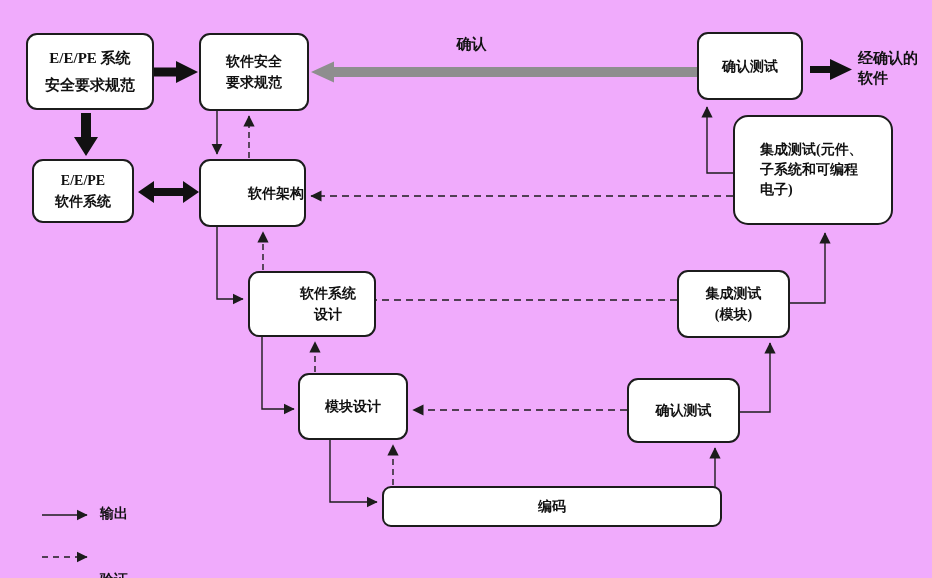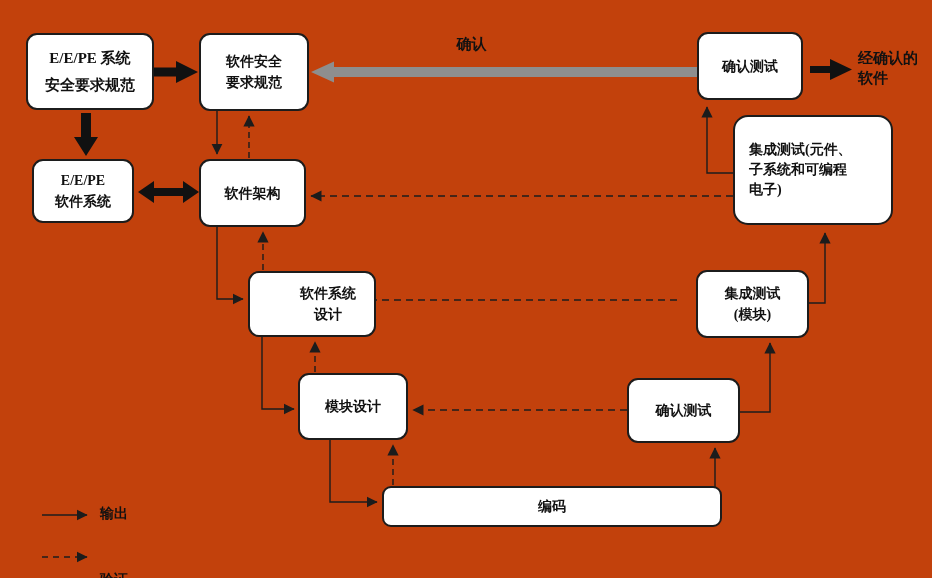"E/E/PE 系统" #stage { background: #c2410c -> #f0abfc }
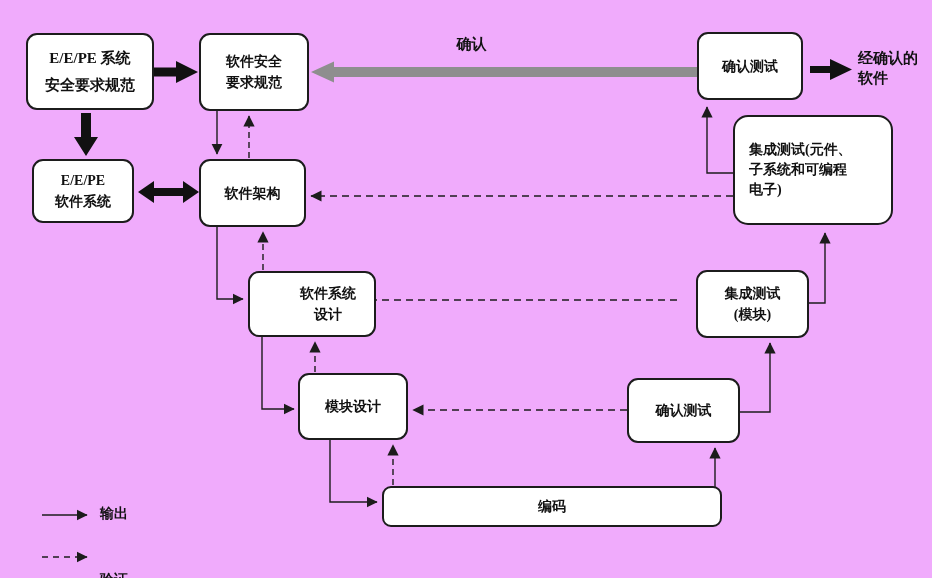"集成测试(元件、" #n-itpe { padding-left: 14px -> 25px }
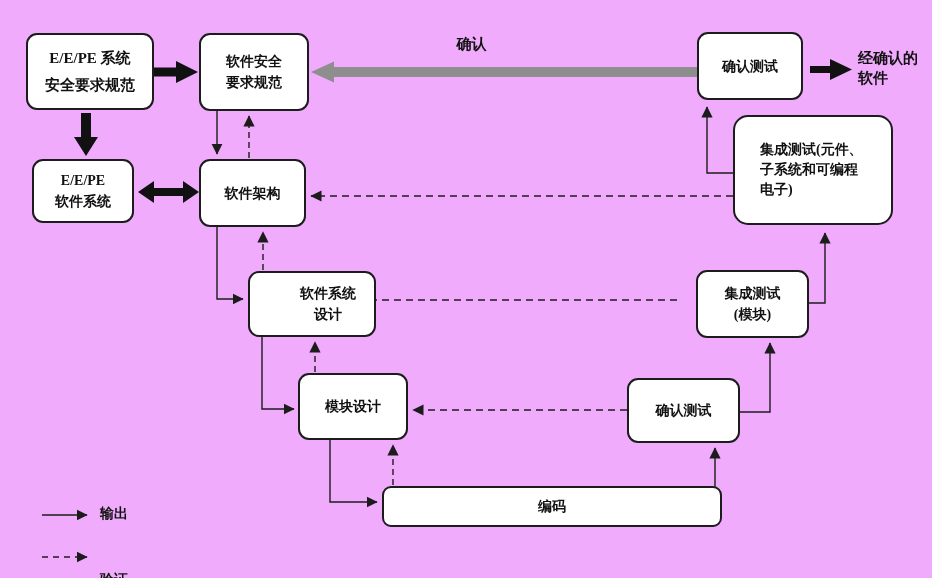"软件架构" #n-sw-arch { align-items: none -> flex-end }
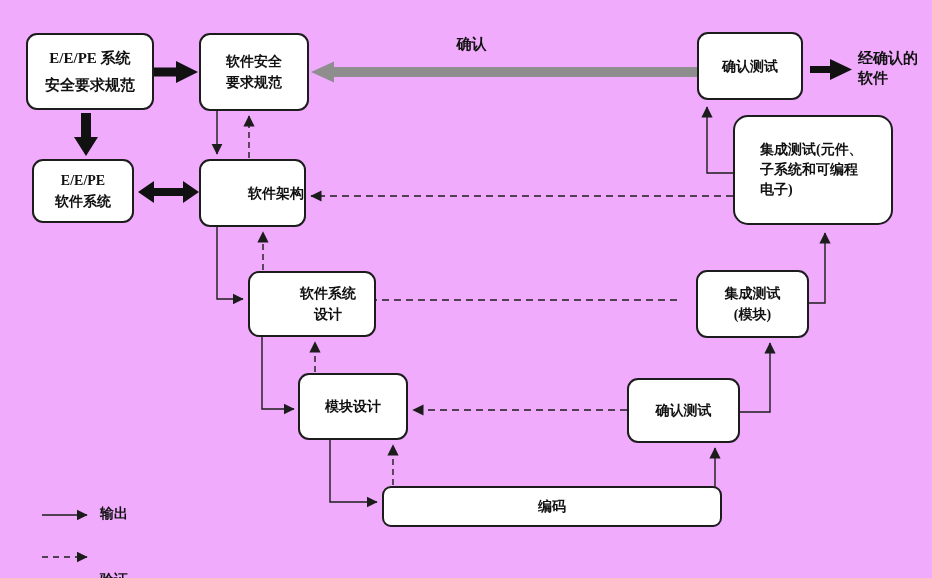"集成测试" #n-itm { margin-left: 19px -> none }
